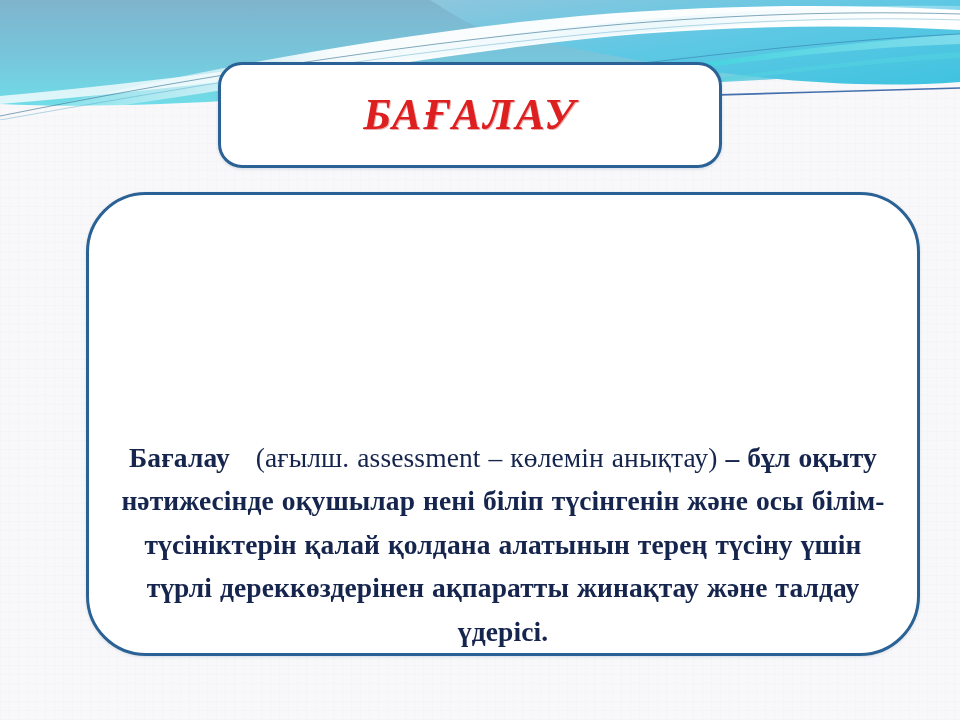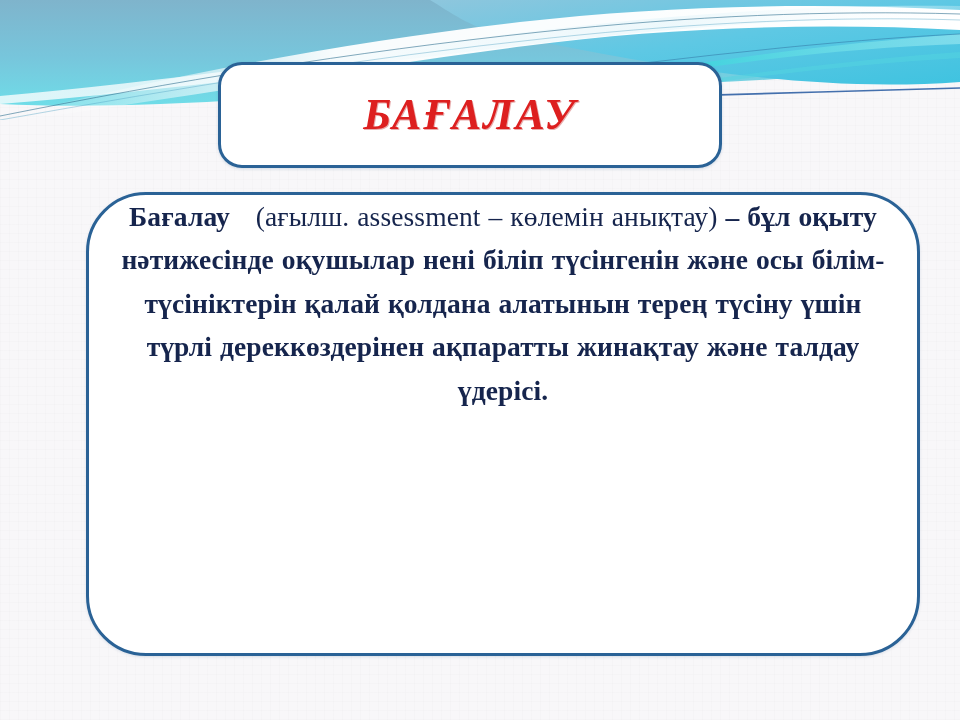"Бағалау (ағылш. assessment – көлемін" #body-card { align-items: flex-start -> flex-end }
